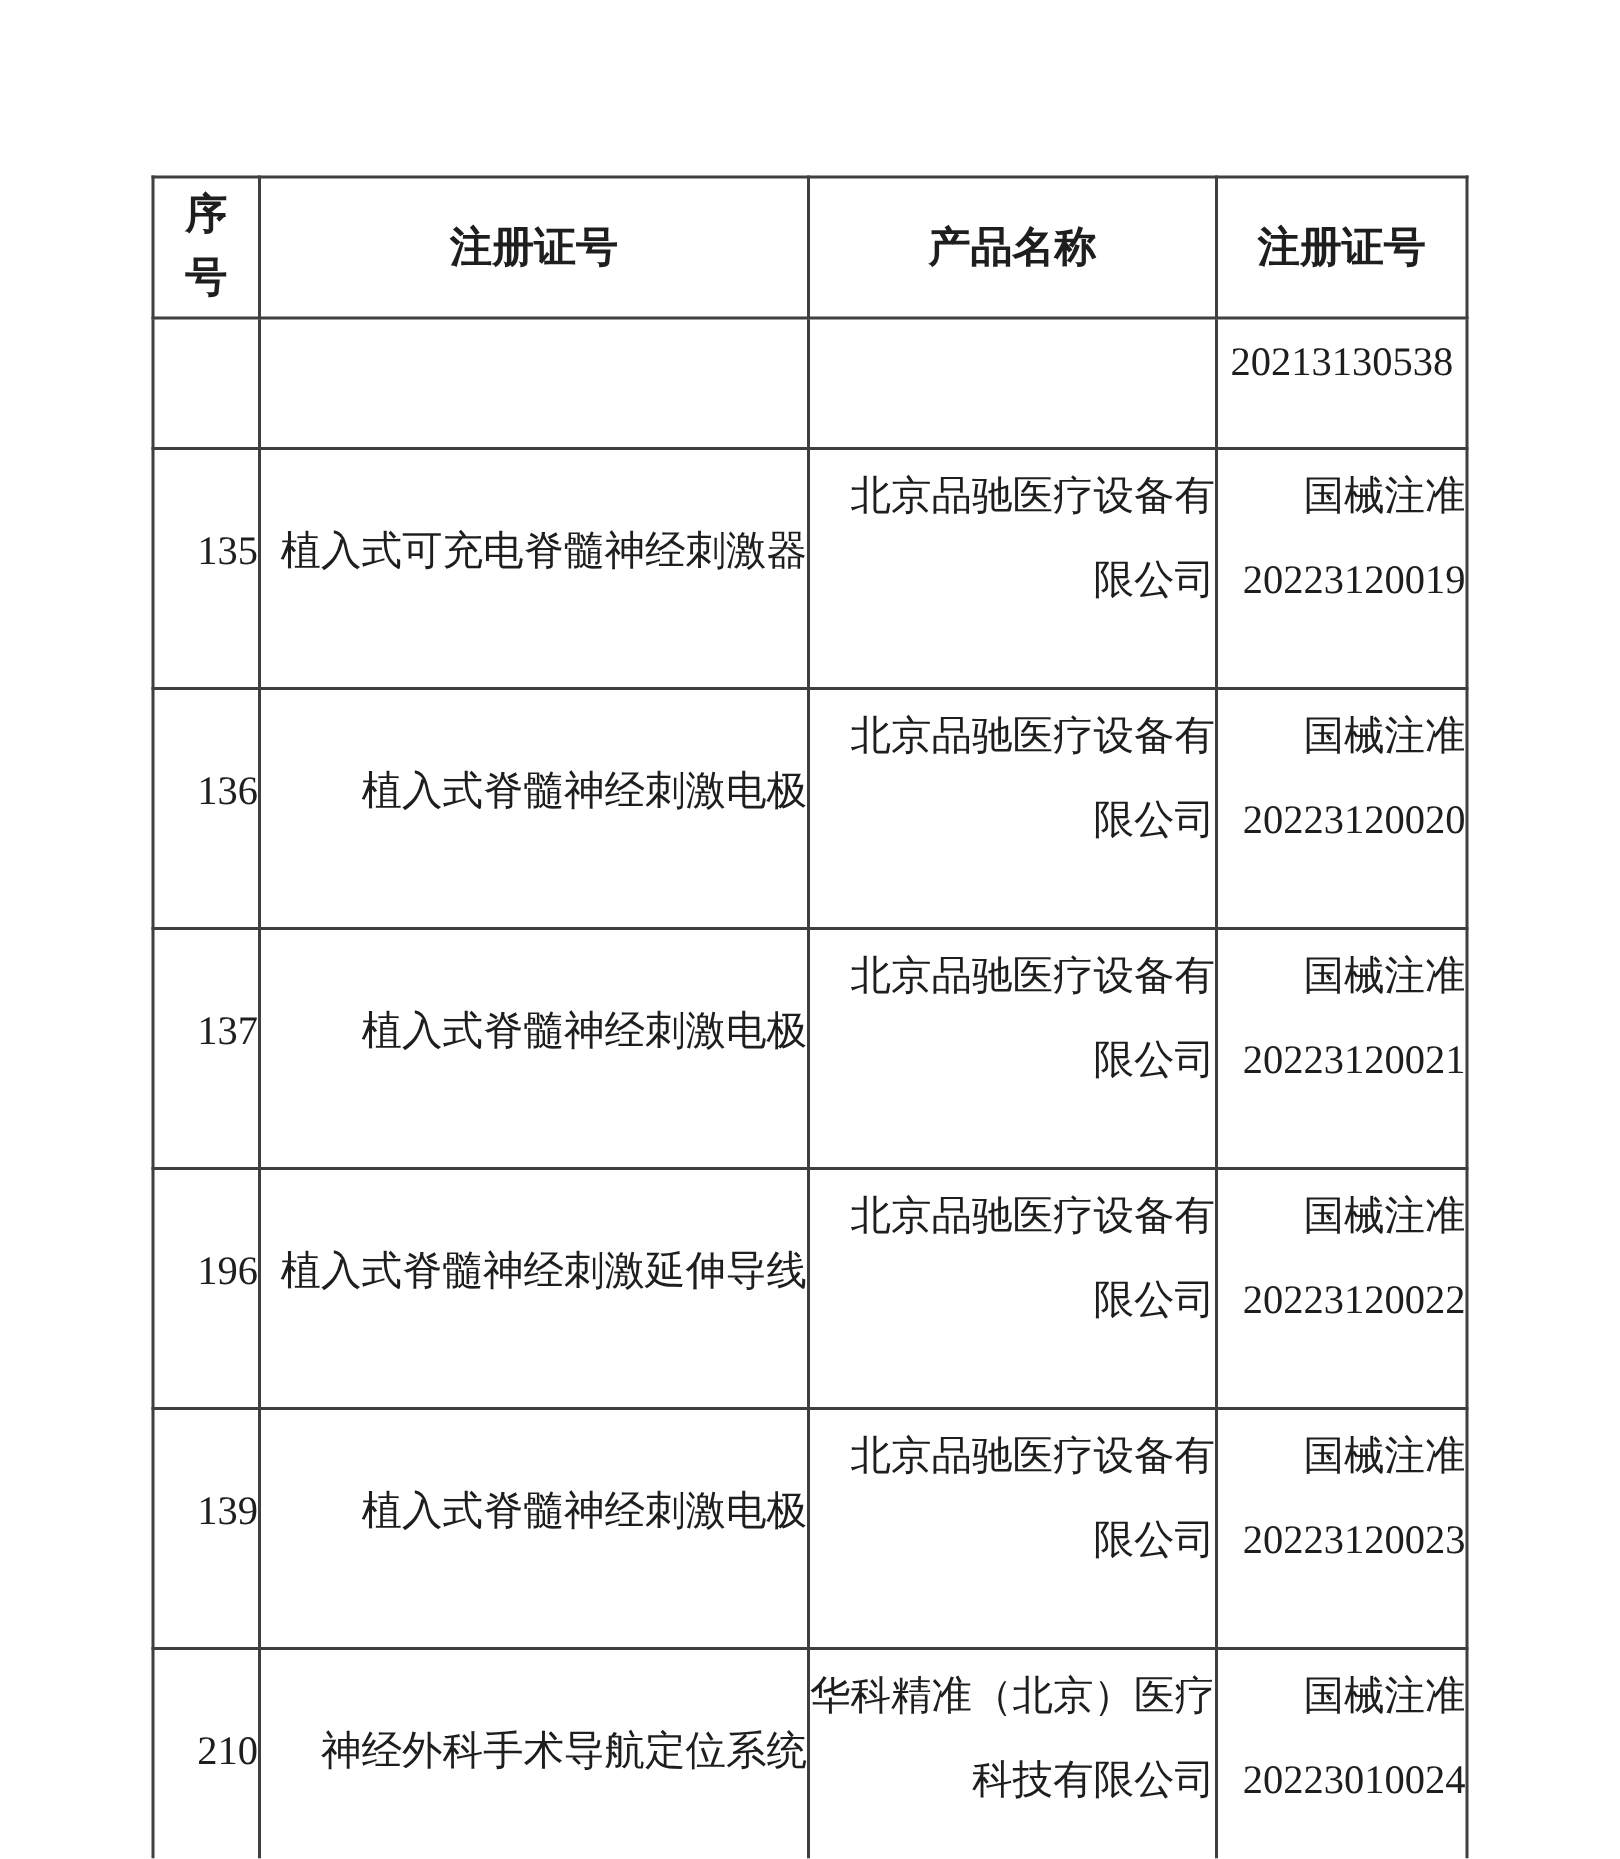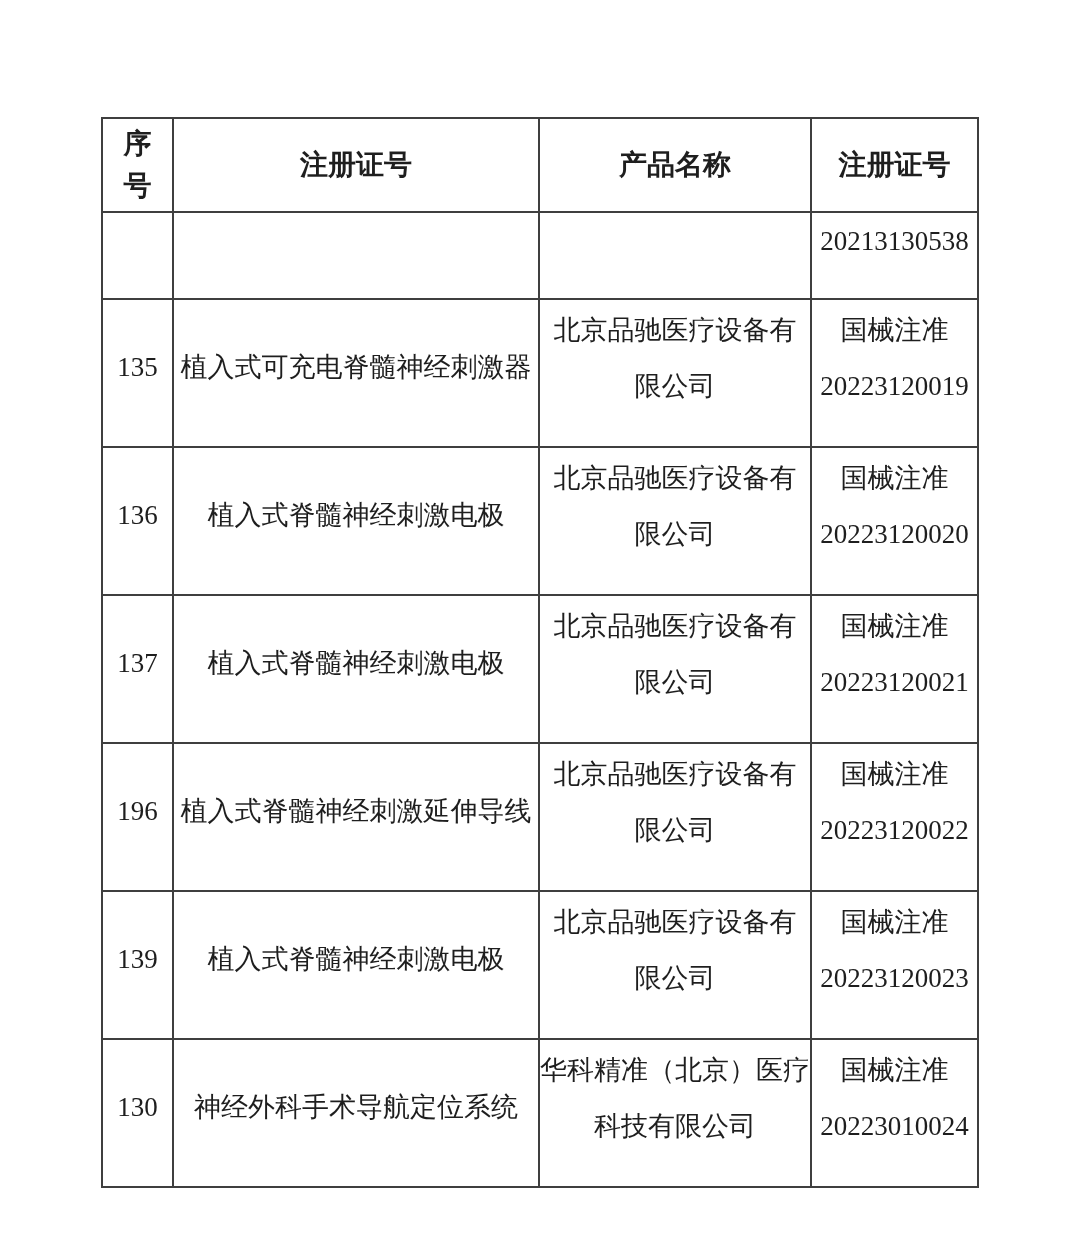"北京品驰医疗设备有" tr.data-row td { text-align: none -> right }
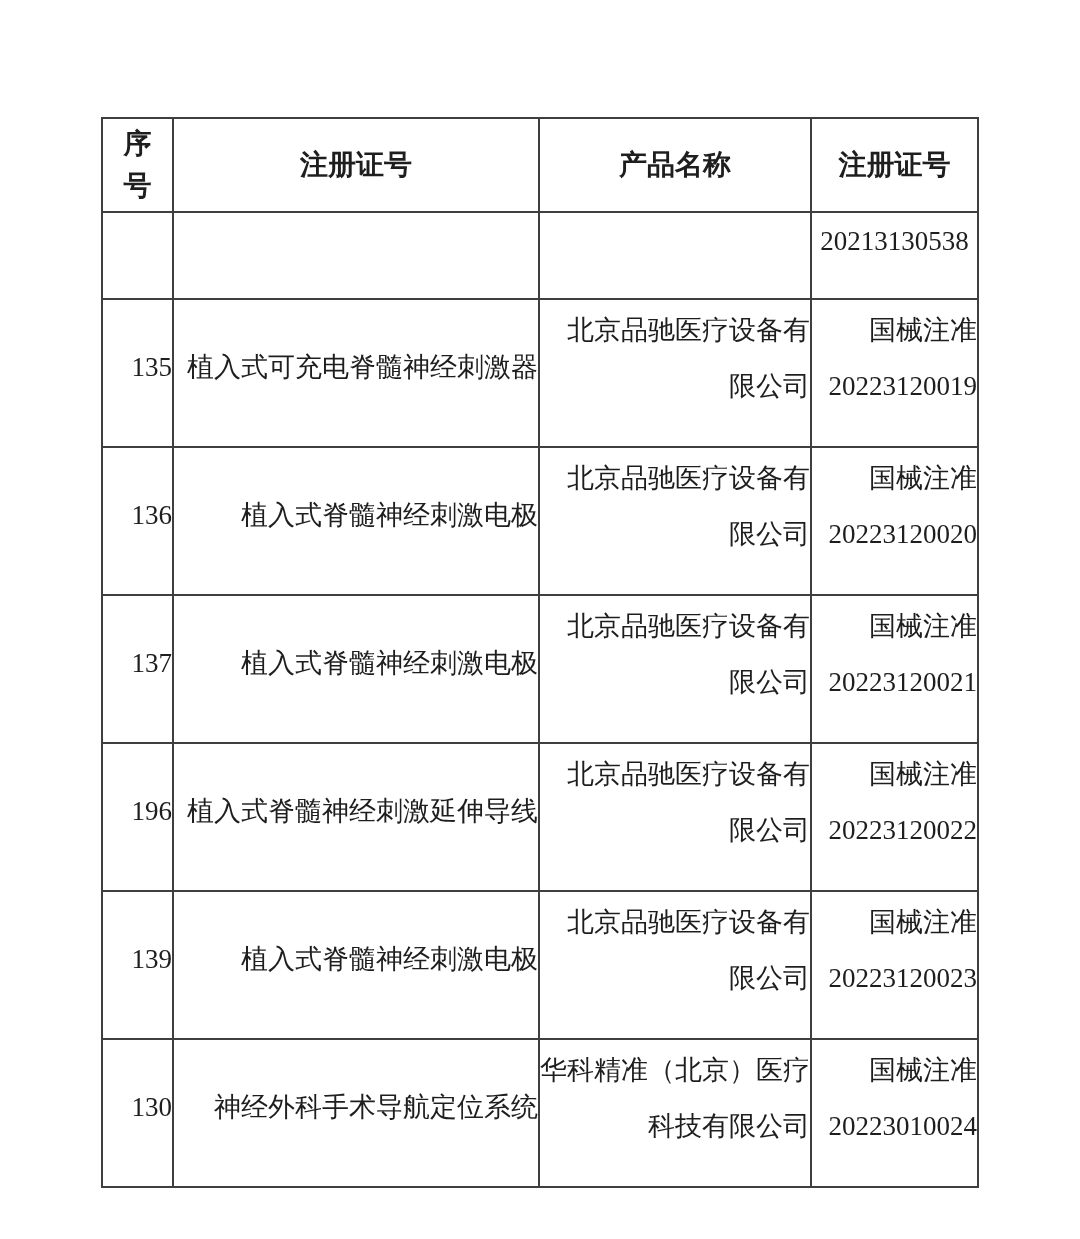"135" td.cell-single { padding-bottom: 12px -> 24px }
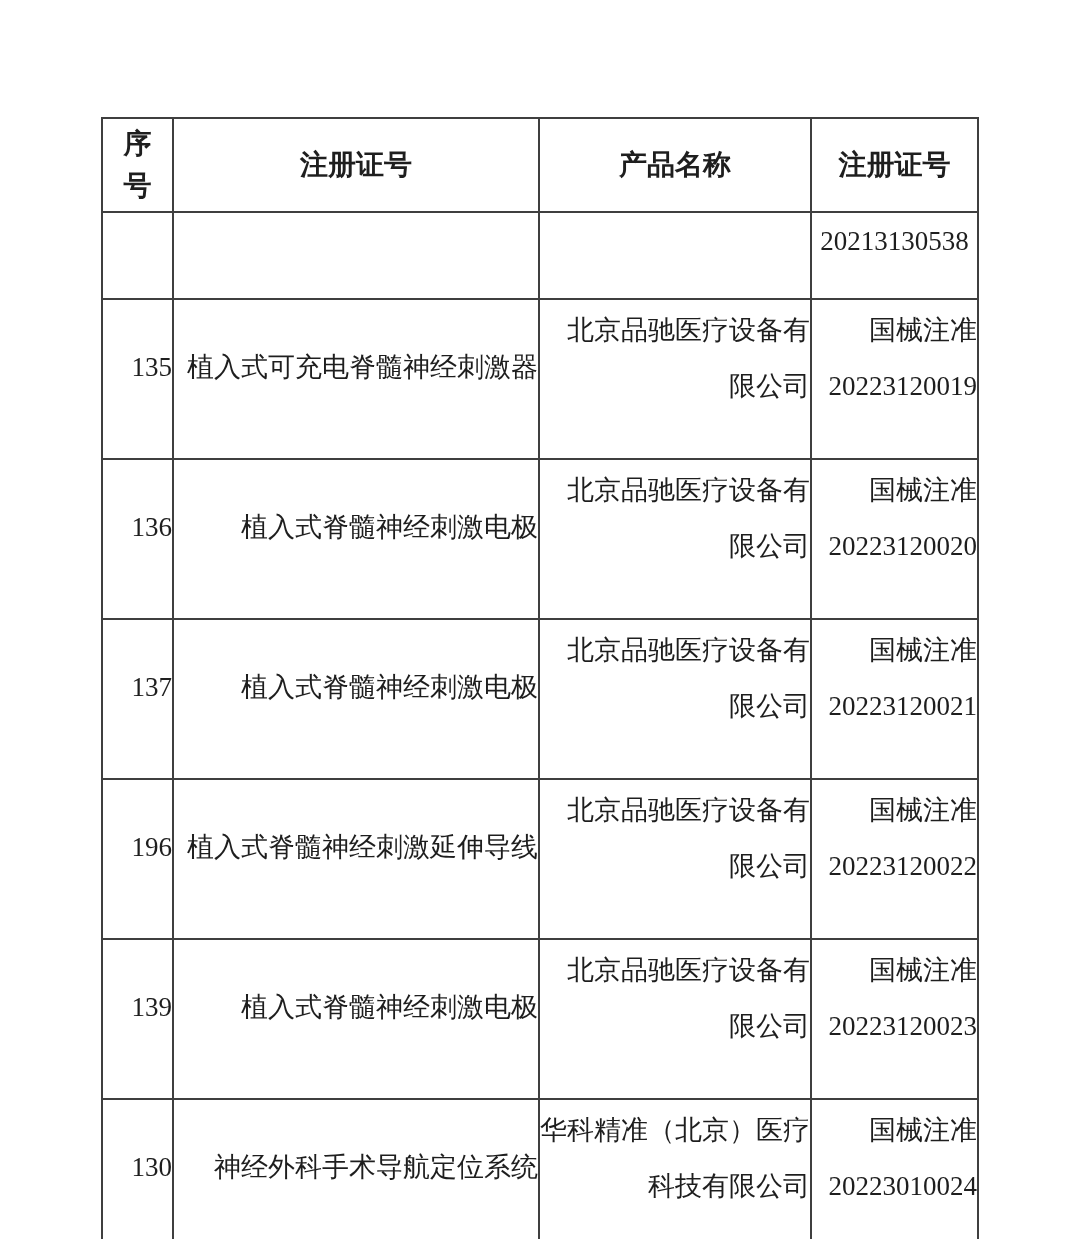"130" span { text: 130 -> 210 }
